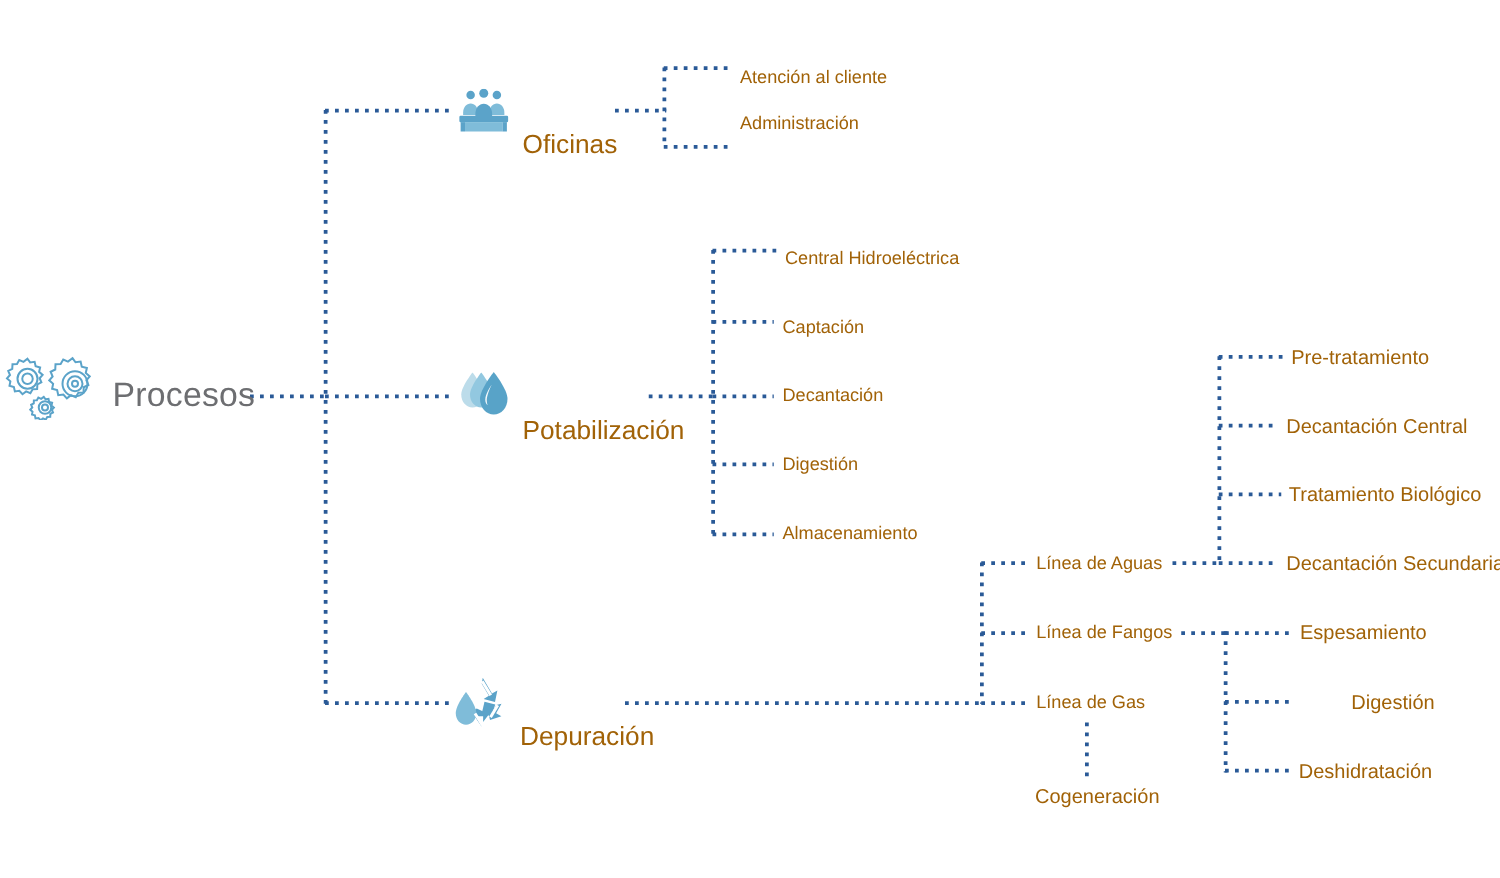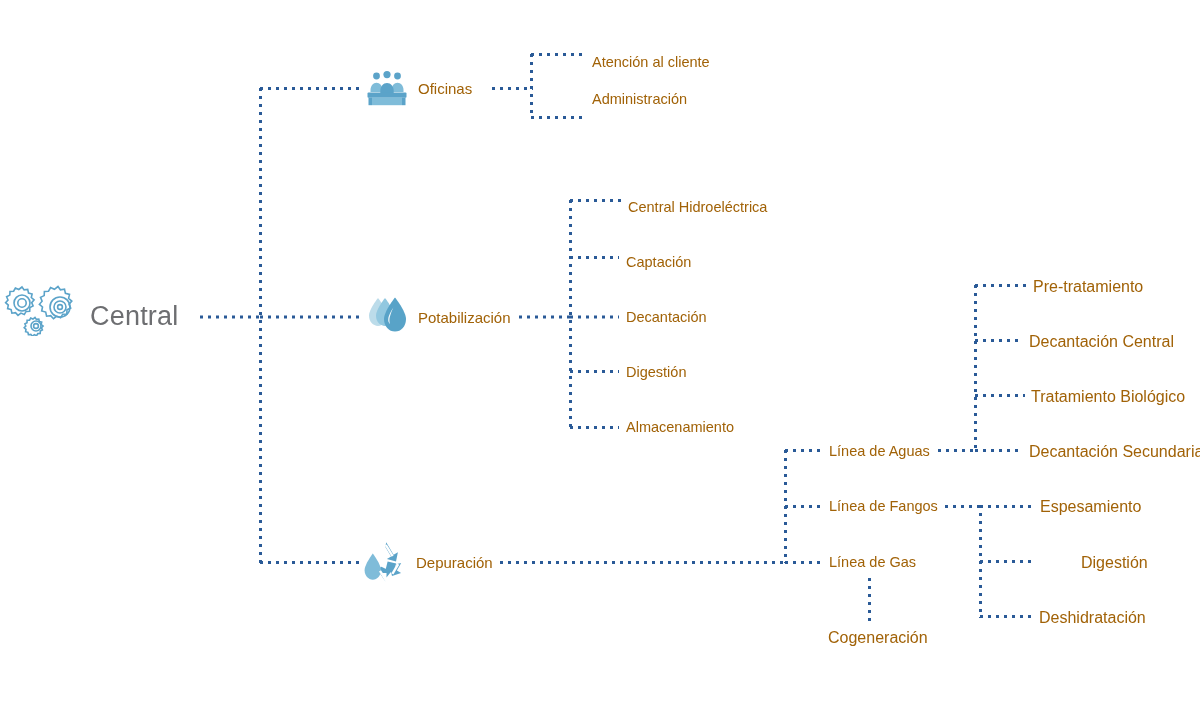"Oficinas" .lvl1-label { font-size: 15px -> 21px; margin-top: none -> 24px }
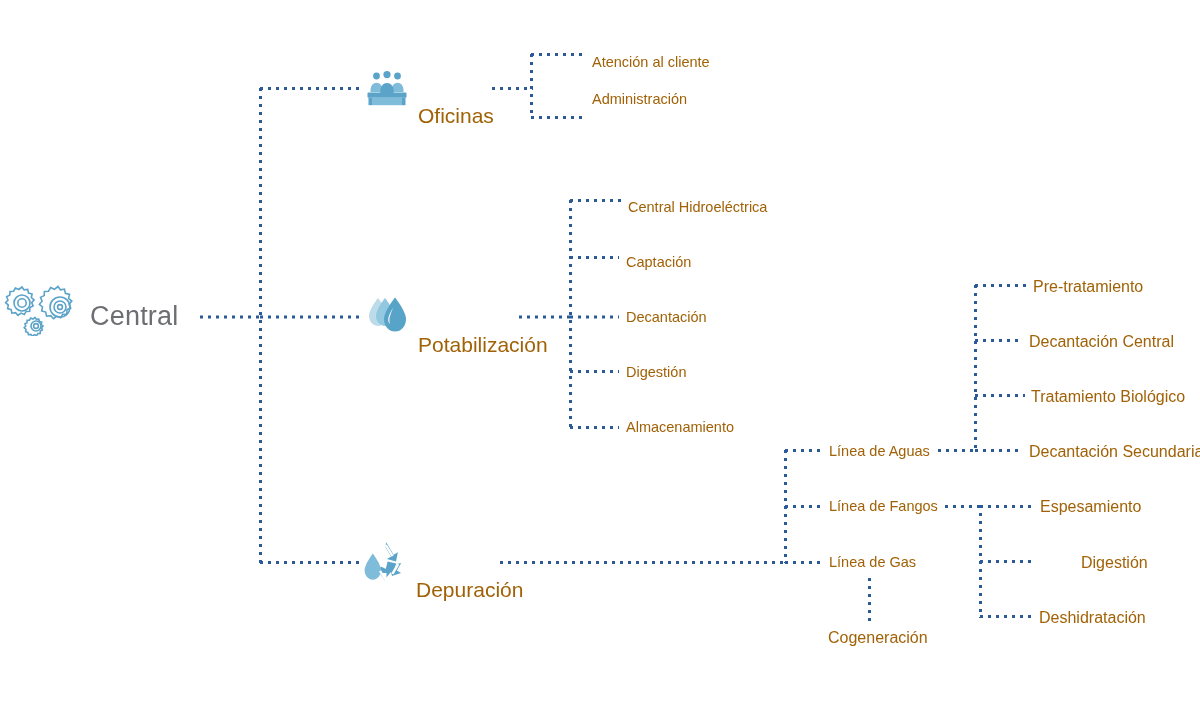"Central" div.node-label { text: Central -> Procesos }
